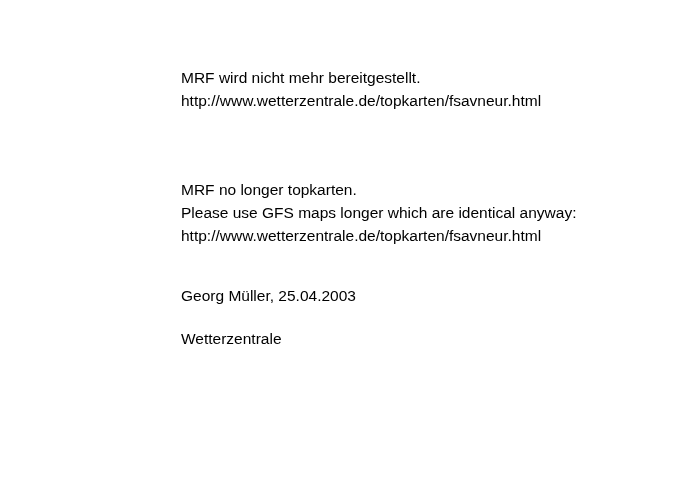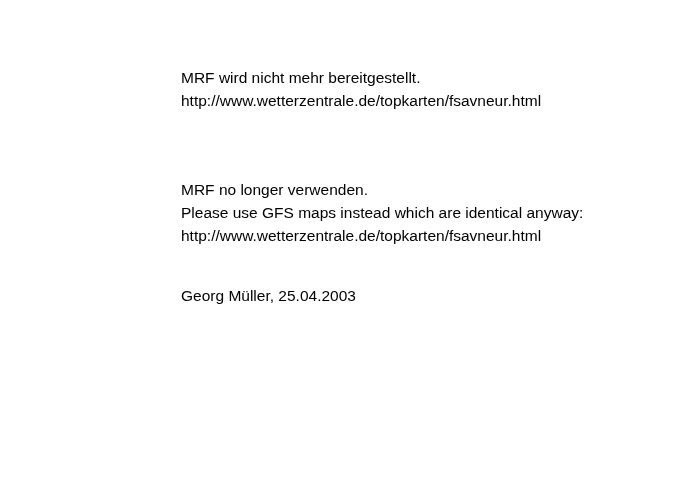"MRF no longer verwenden." span.line { text: verwenden -> topkarten }
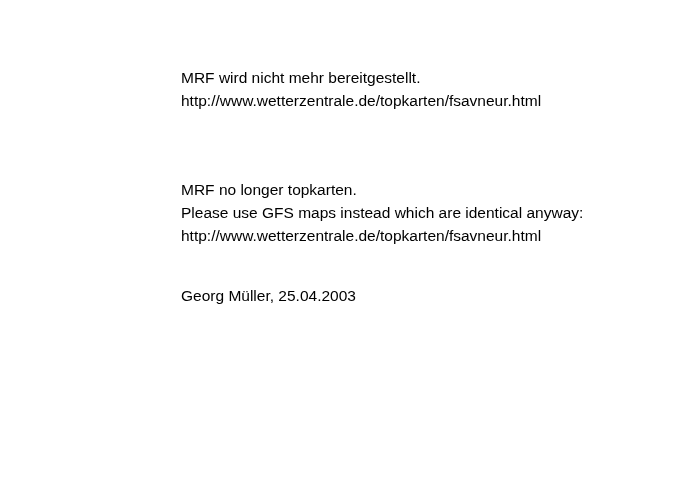"Please use GFS maps instead" span.line { text: instead -> longer }
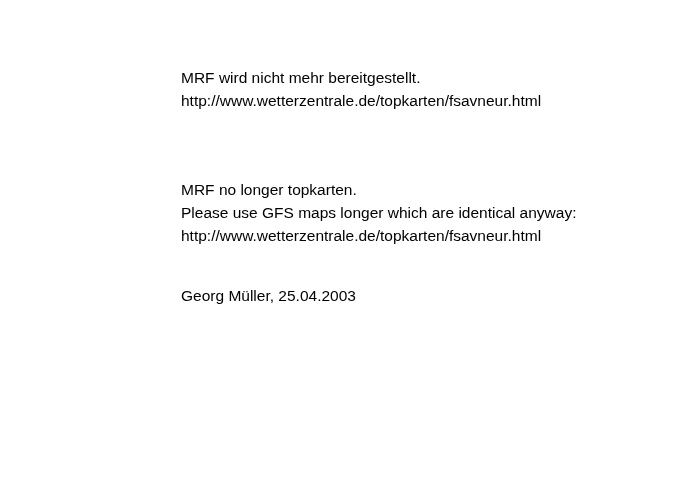"Wetterzentrale" div.block { html: none -> <div> <span>Wetterzentrale</span> </div> }
